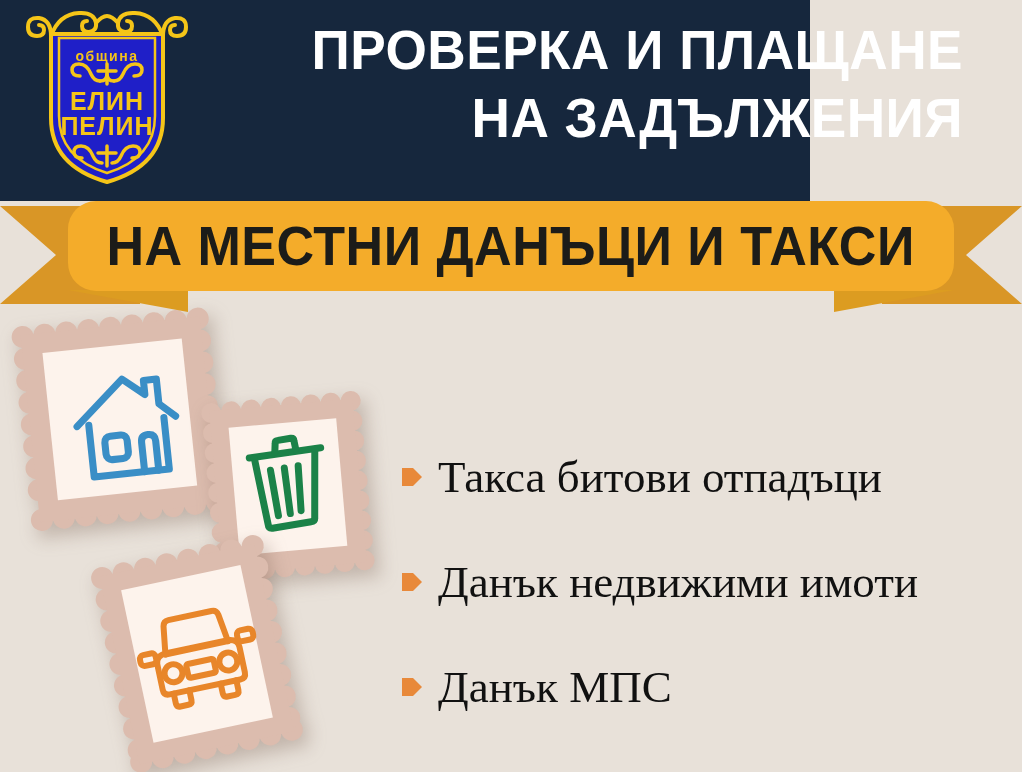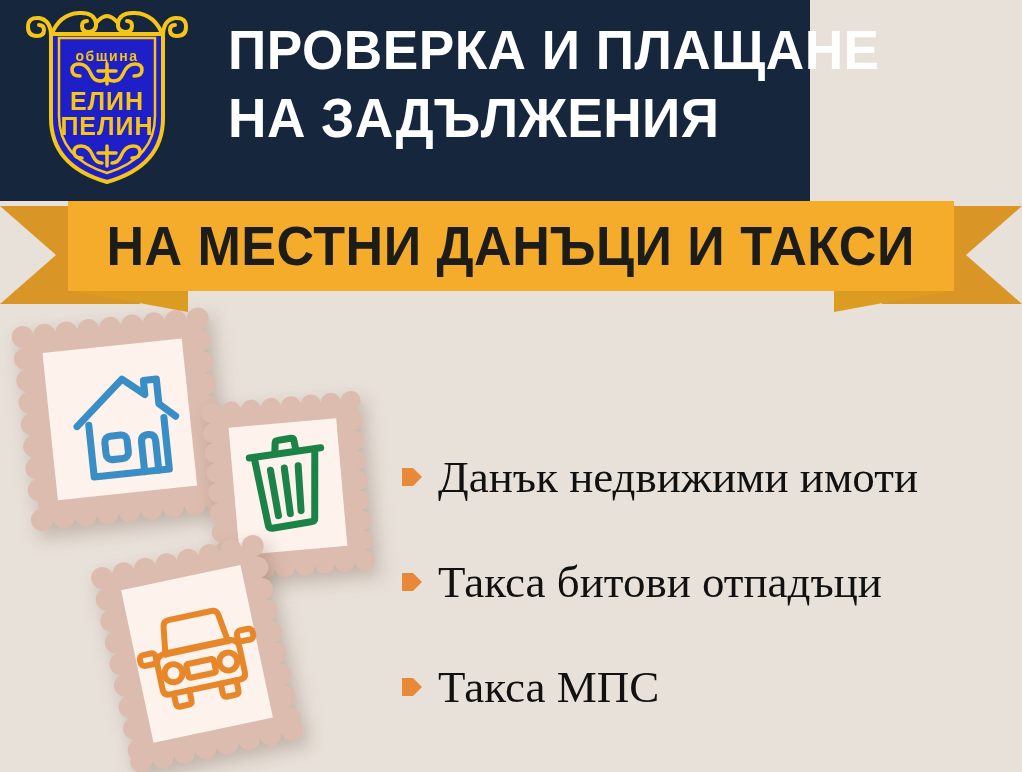"ПРОВЕРКА И ПЛАЩАНЕ" .header-titles { left: 208px -> 183px; text-align: left -> right }
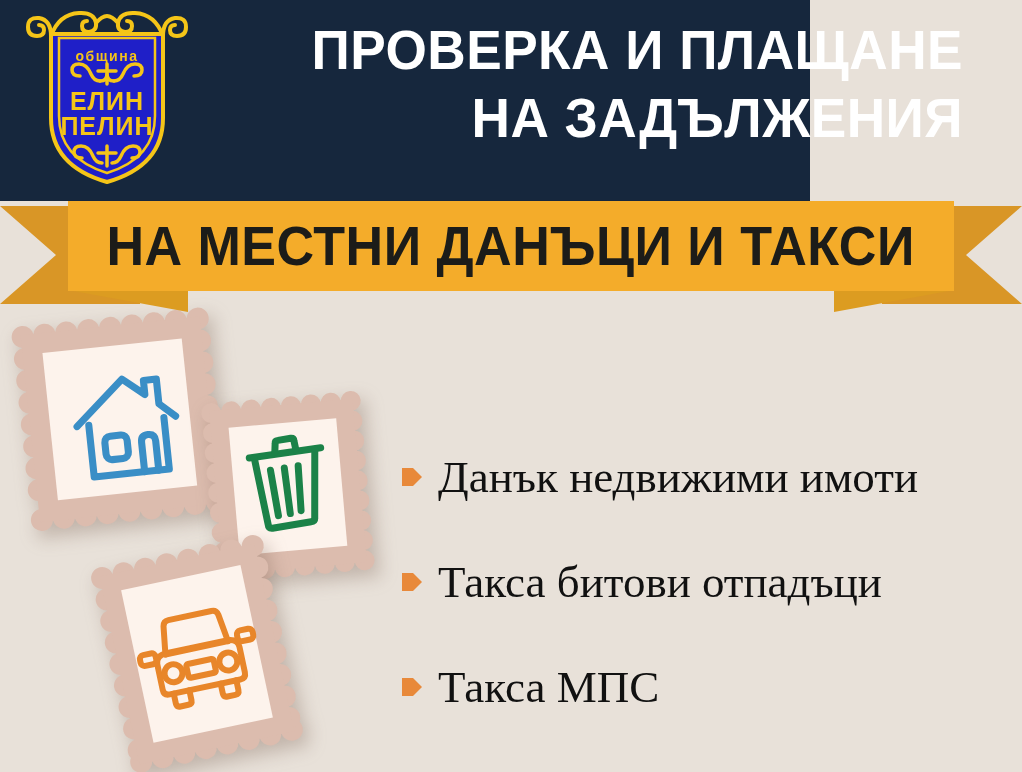"НА МЕСТНИ ДАНЪЦИ И ТАКСИ" .ribbon-band { border-radius: none -> 28px }
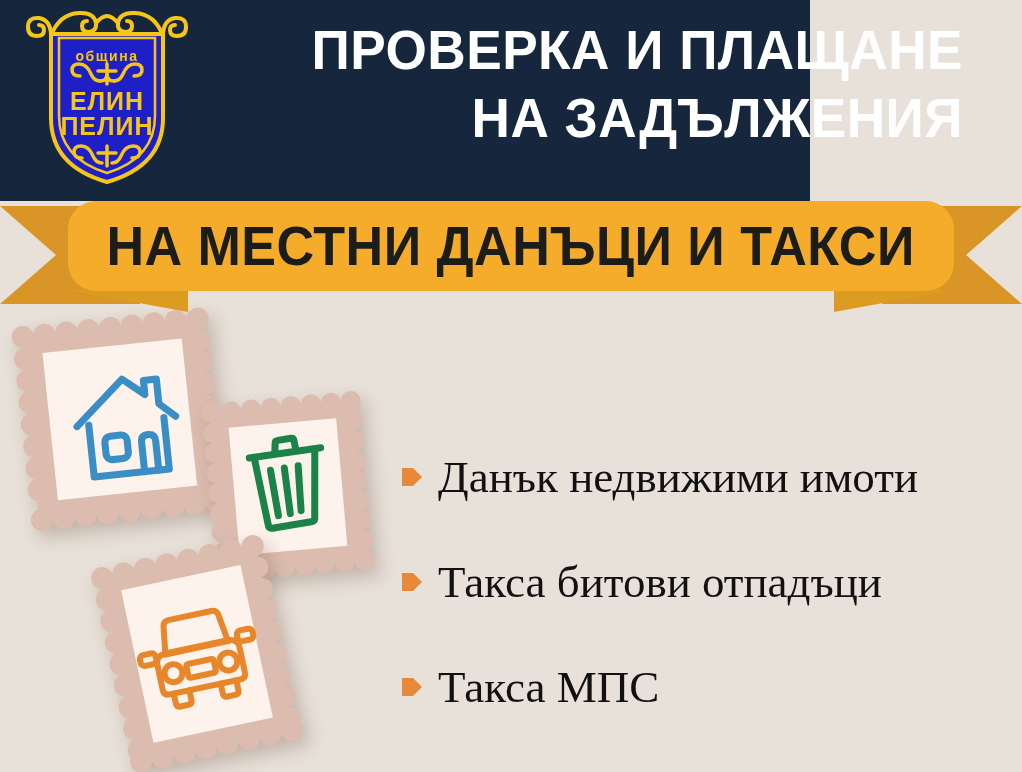"Данък недвижими имоти" div.bullet-row { order: before "Такса битови отпадъци" -> after "Такса битови отпадъци" }
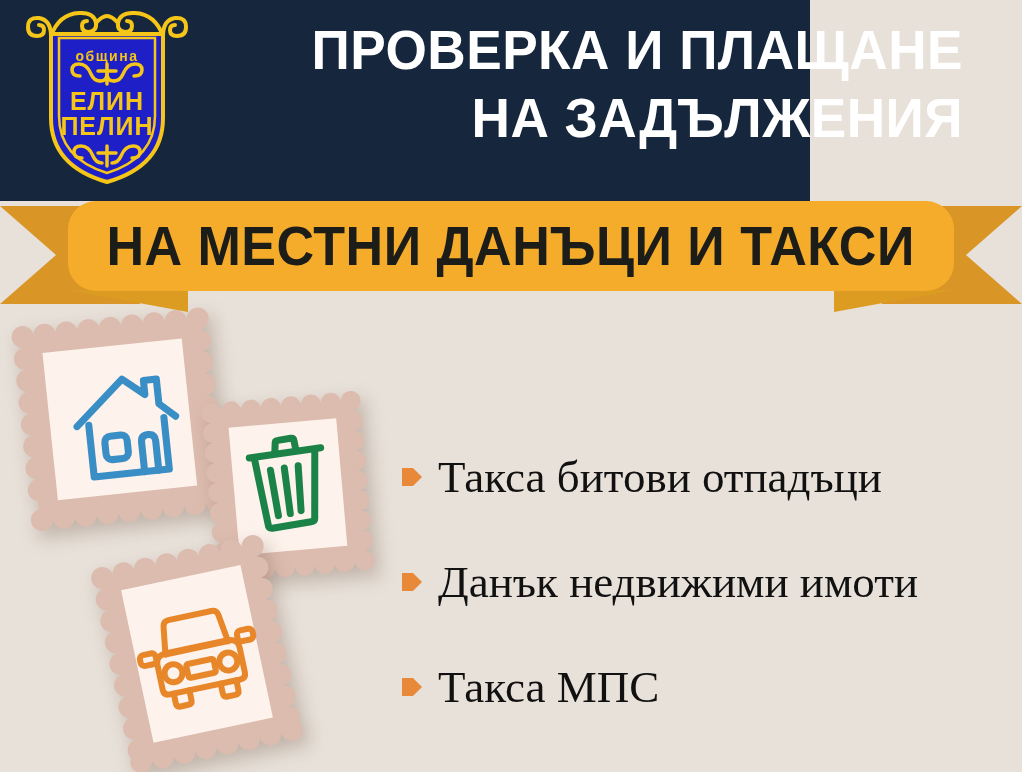"Такса МПС" span.bullet-label { text: Такса -> Данък }
